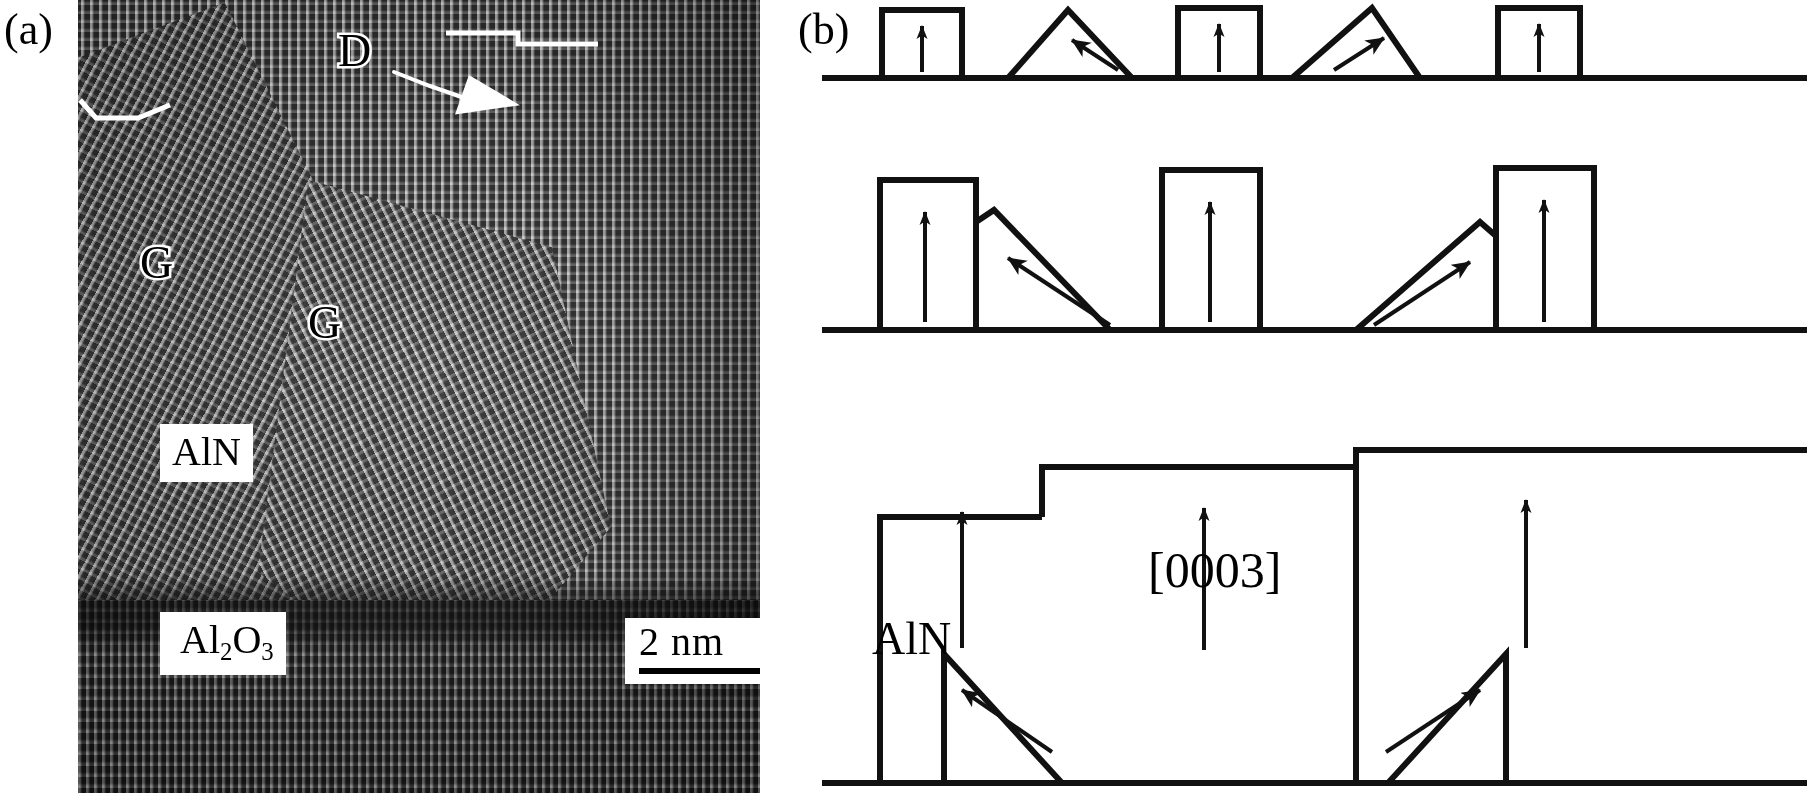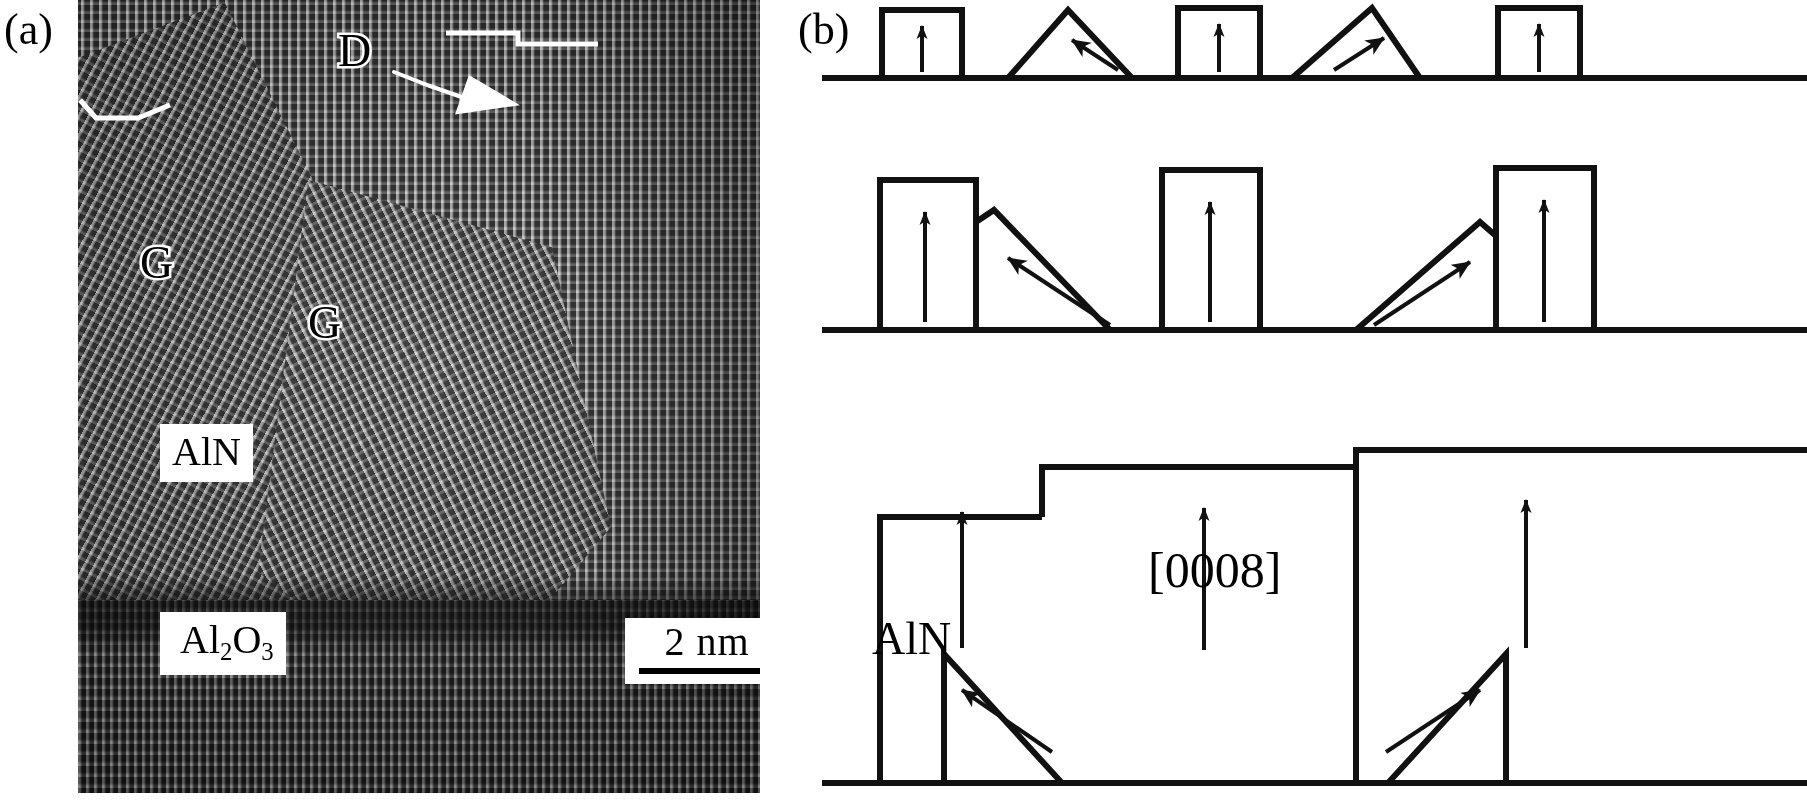"[0008]" div.dir-label { text: 0008 -> 0003 }
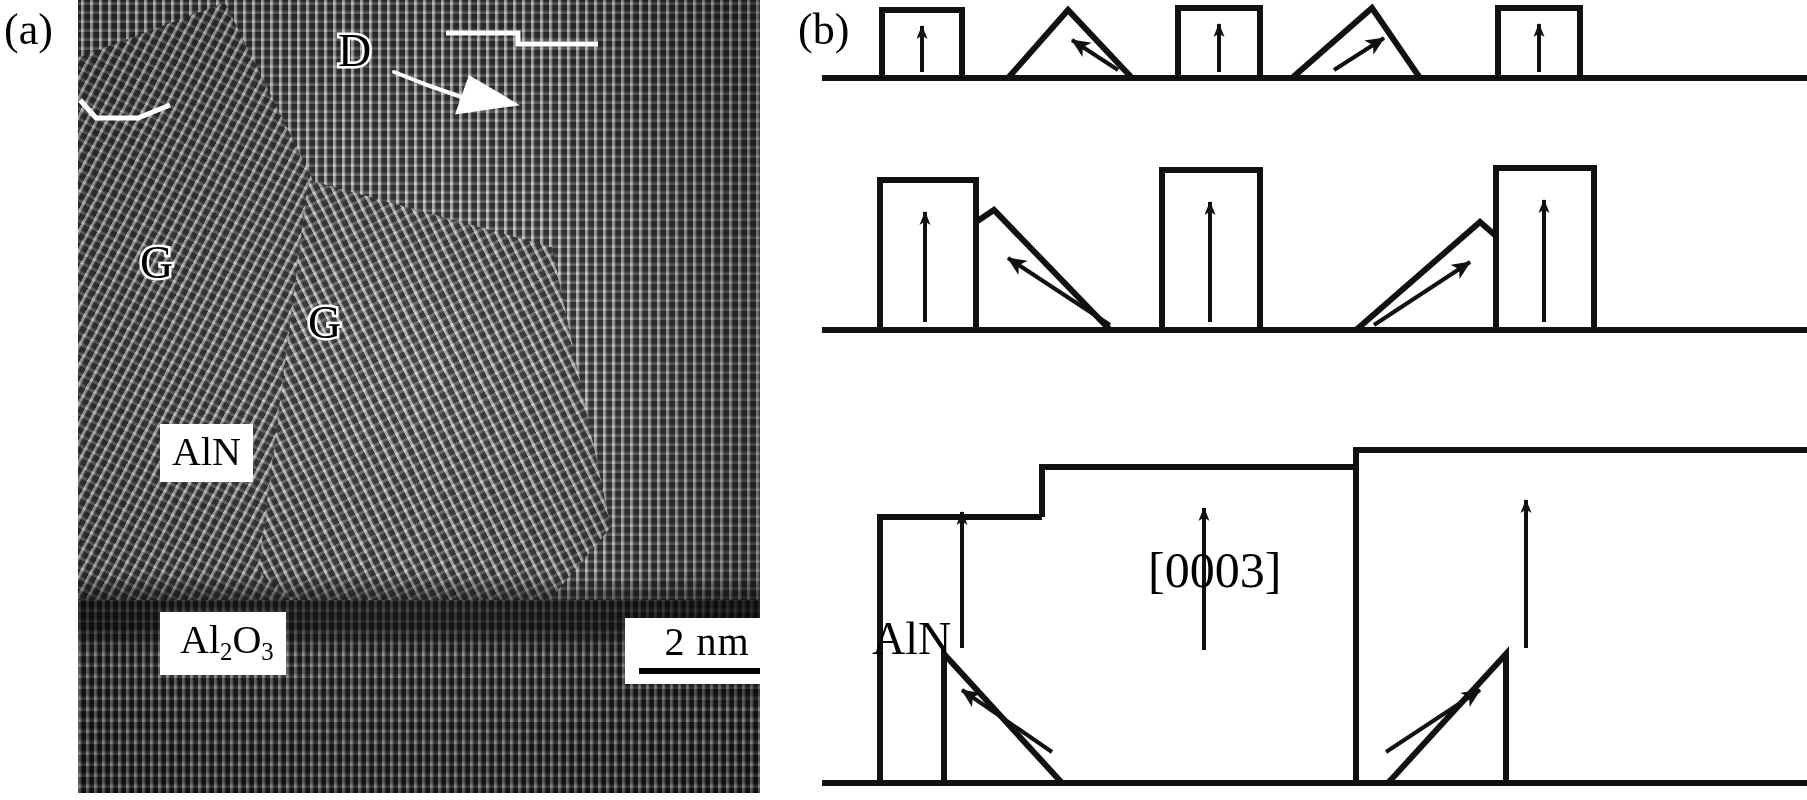"2 nm" #scalebar-box { text-align: center -> none }
